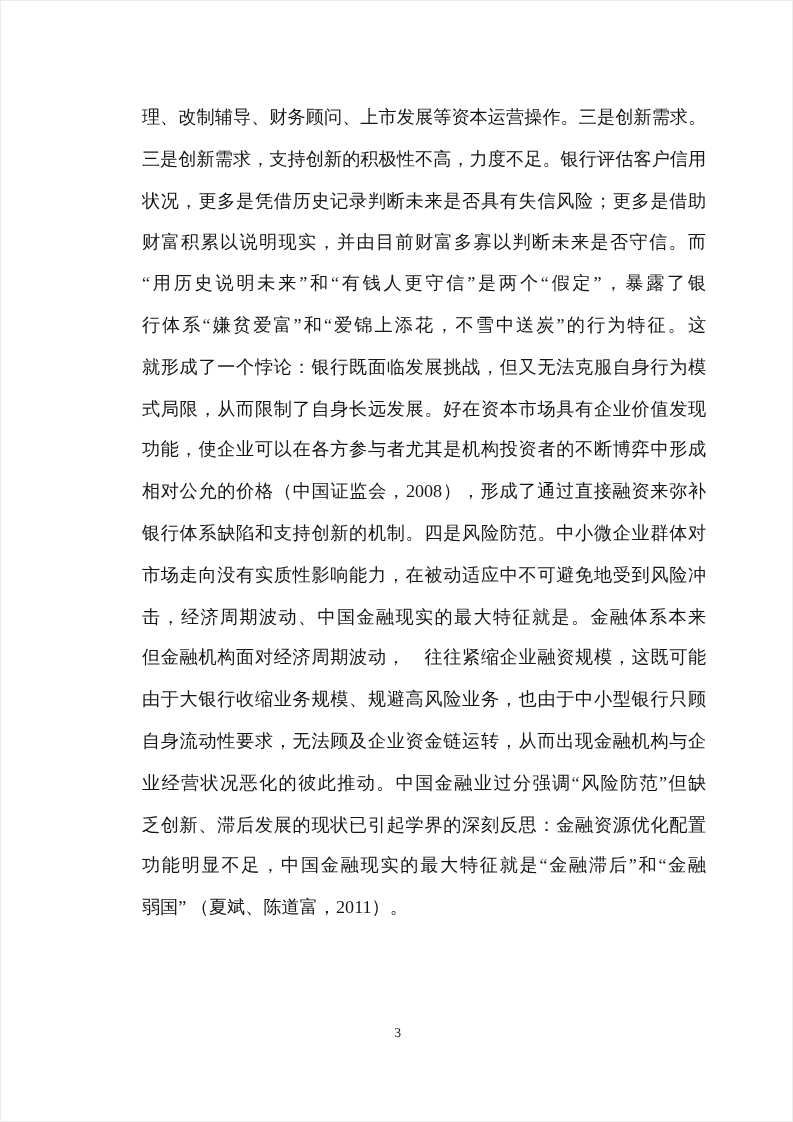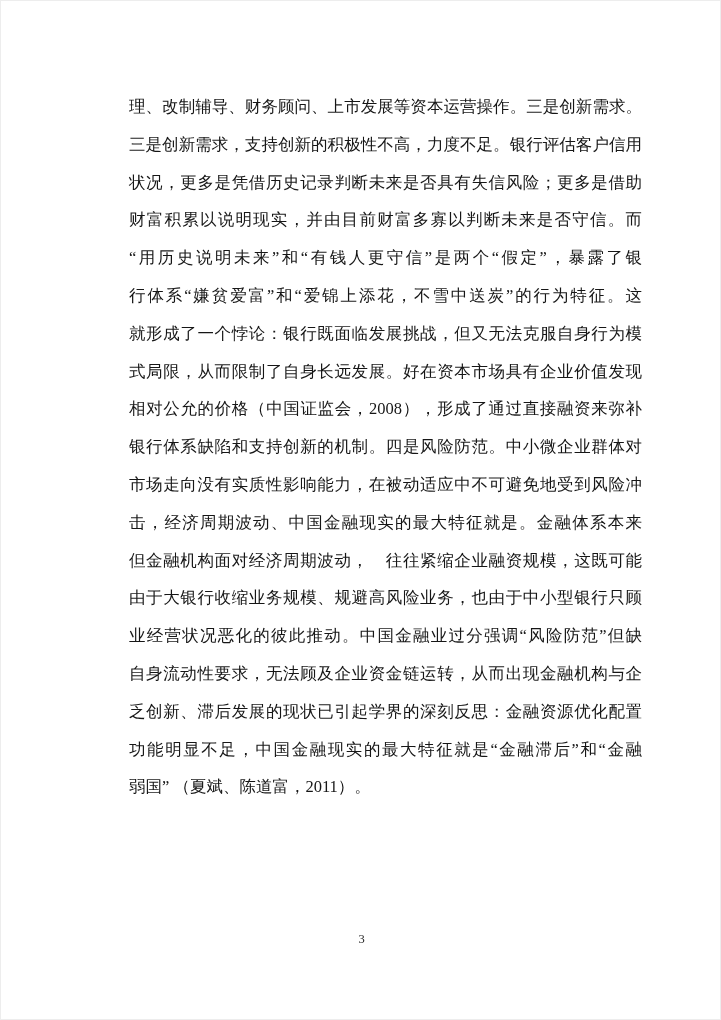"功能，使企业可以在各方参与者尤其是机构投资者的不断博弈中形成" div.line { html: none -> <div>功能，使企业可以在各方参与者尤其是机构投资者的不断博弈中形成</div> }
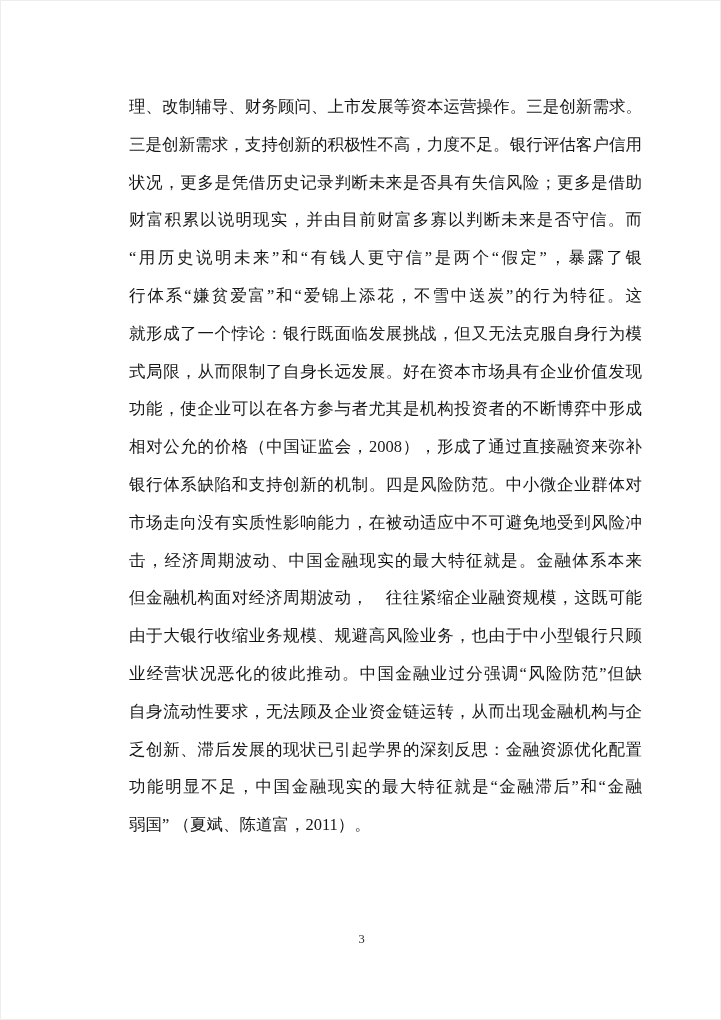"业经营状况恶化的彼此推动。中国金融业过分强调“风险防范”但缺" div.line { order: before "自身流动性要求，无法顾及企业资金链运转，从而出现金融机构与企" -> after "自身流动性要求，无法顾及企业资金链运转，从而出现金融机构与企" }
